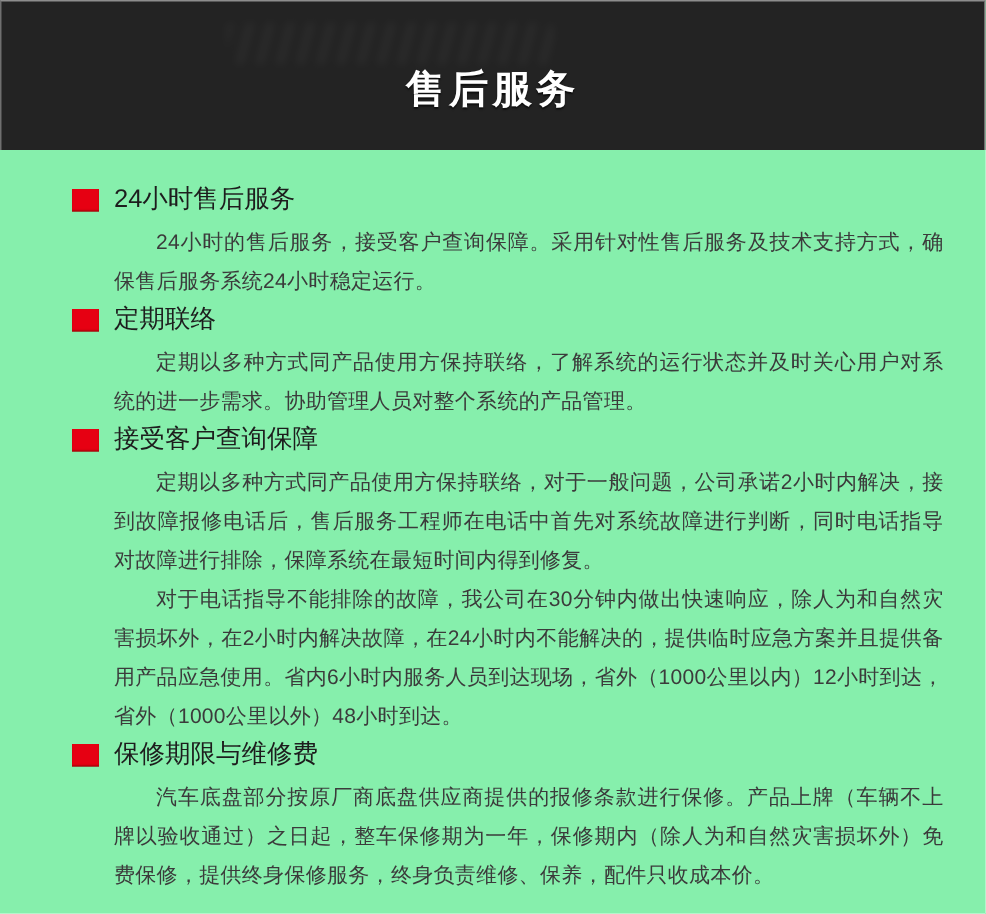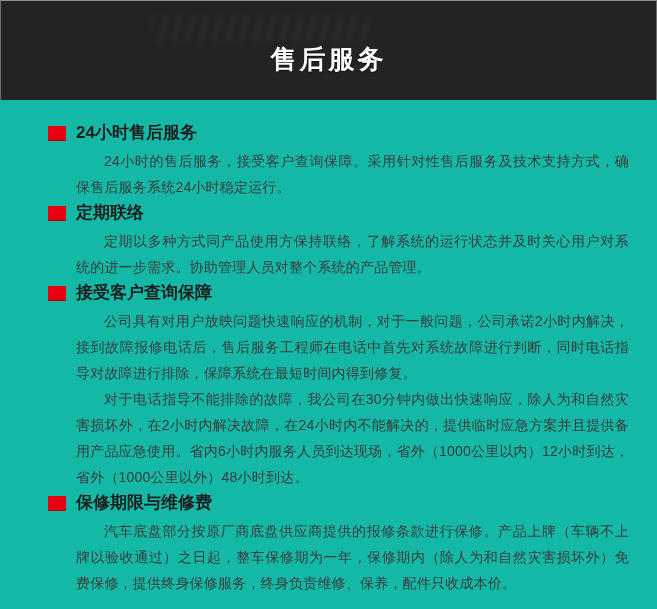"售后服务" .page { background: #14b8a6 -> #86efac }
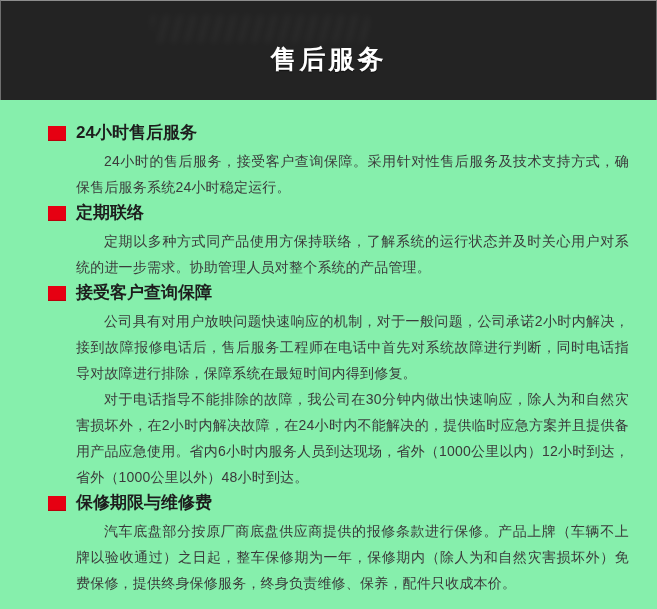"24小时售后服务" .sec-head h2 { font-weight: 700 -> 400 }
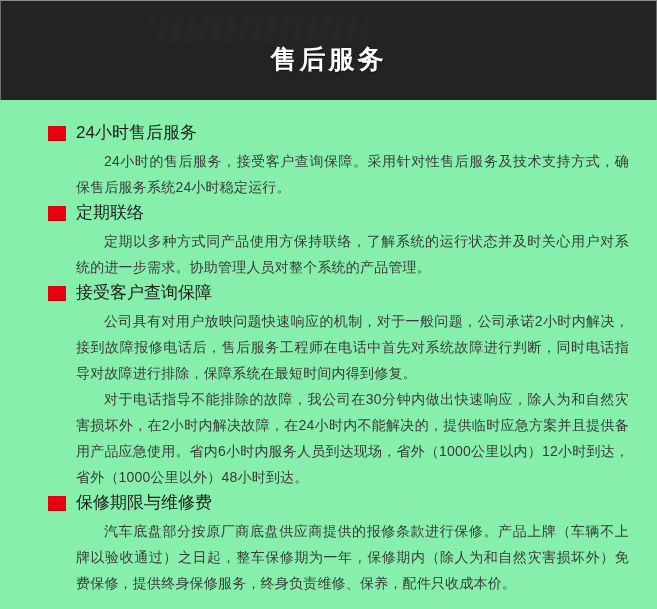"公司具有对用户放映问题快速响应的机制，对于一般问题，公司承诺2小时内解决，接到故" p { text: 公司具有对用户放映问题快速响应的机制 -> 定期以多种方式同产品使用方保持联络 }
